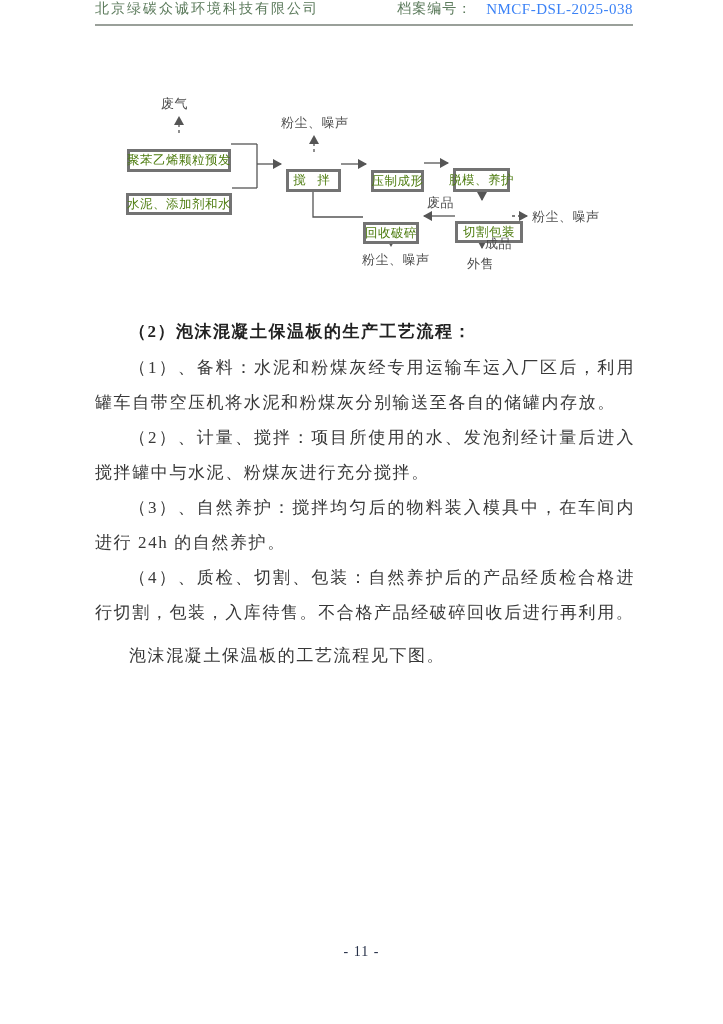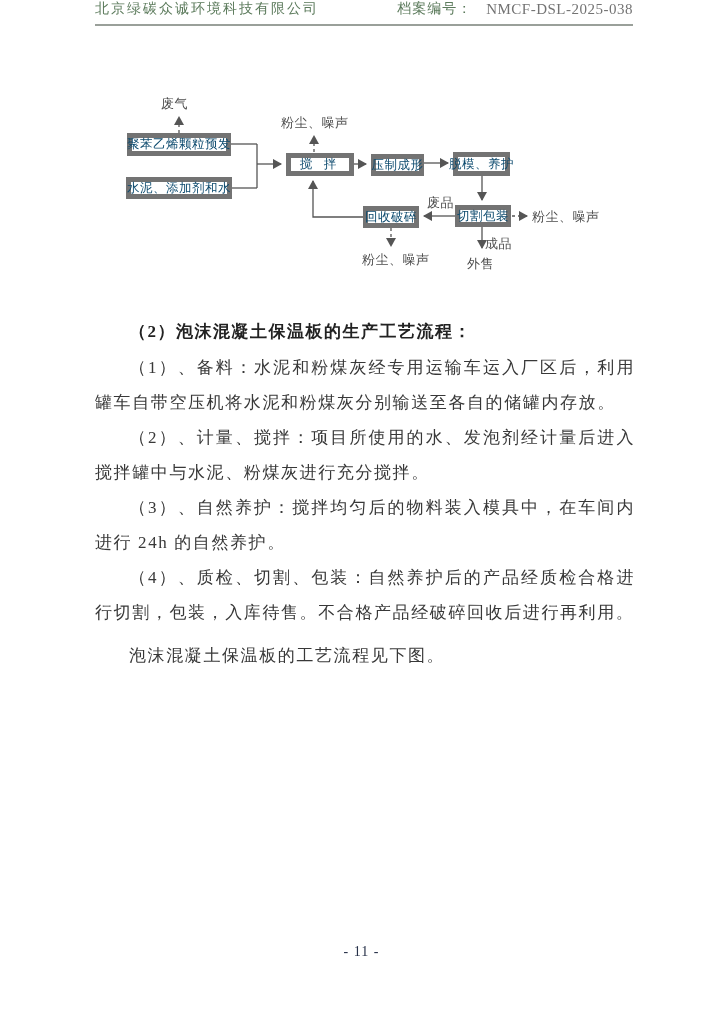"NMCF-DSL-2025-038" .archive-number { color: #737373 -> #3b82f6 }
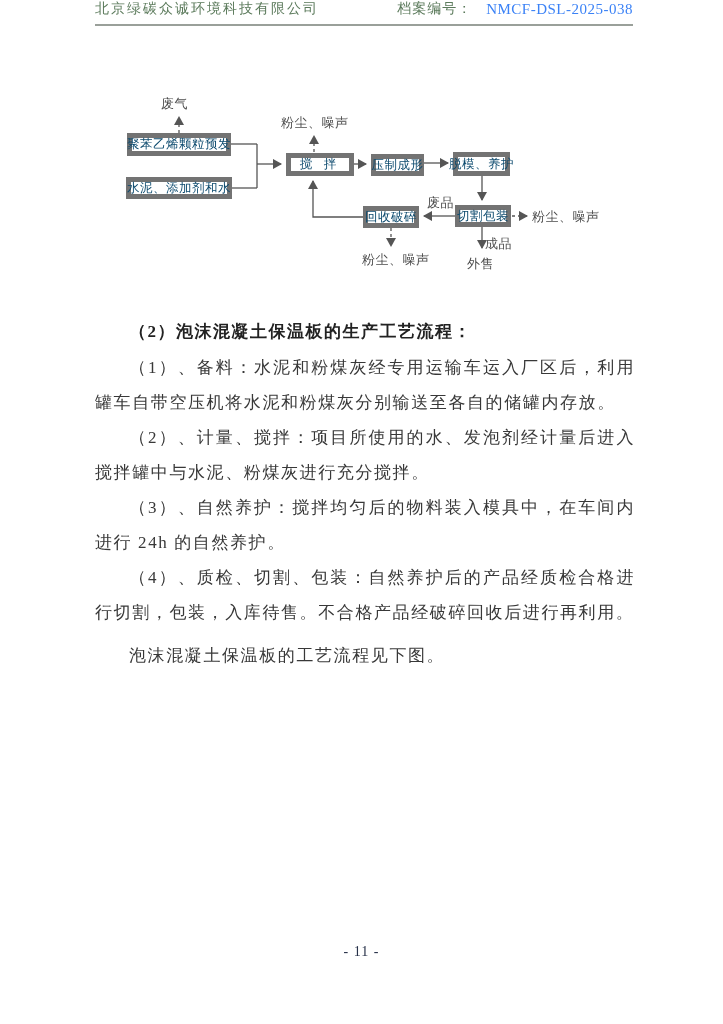"聚苯乙烯颗粒预发" .fc-box { border: 5px solid #737373 -> 3px solid #737373; color: #0c4a6e -> #4d7c0f; margin-top: none -> 16px }
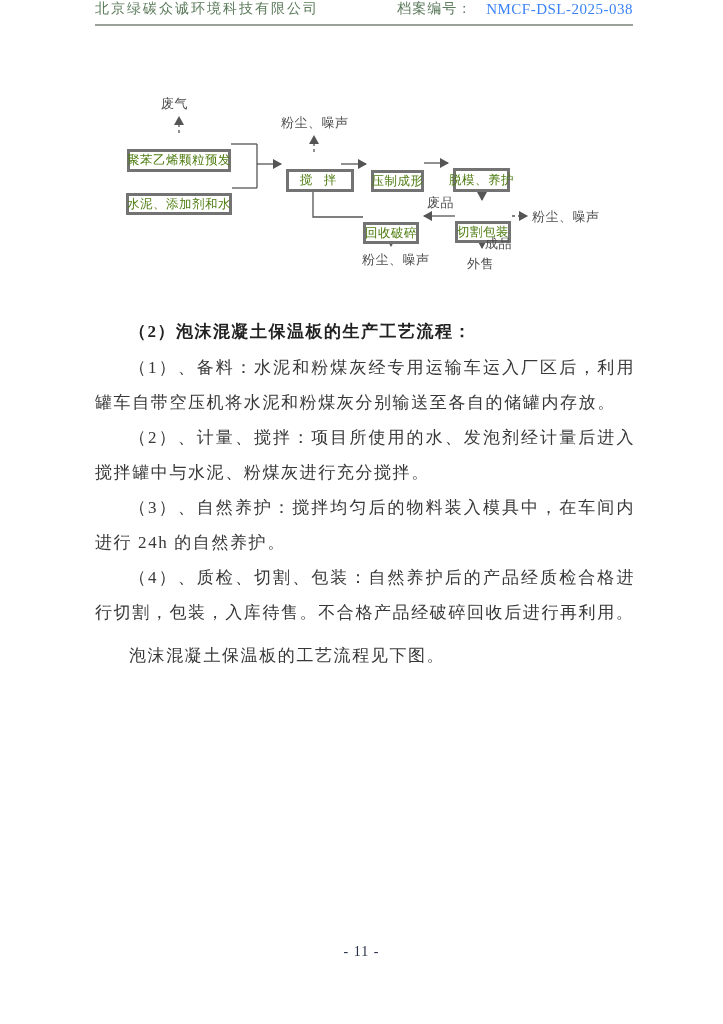"搅 拌" .b-mix { width: 68px -> 55px }
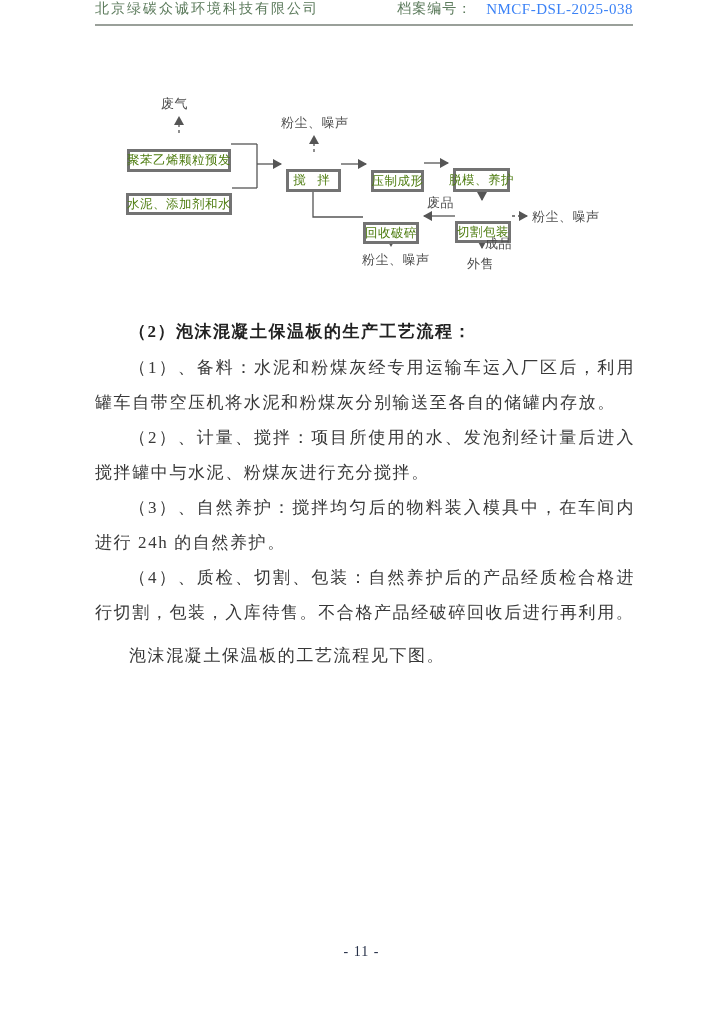"切割包装" .b-cut { width: 56px -> 68px }
